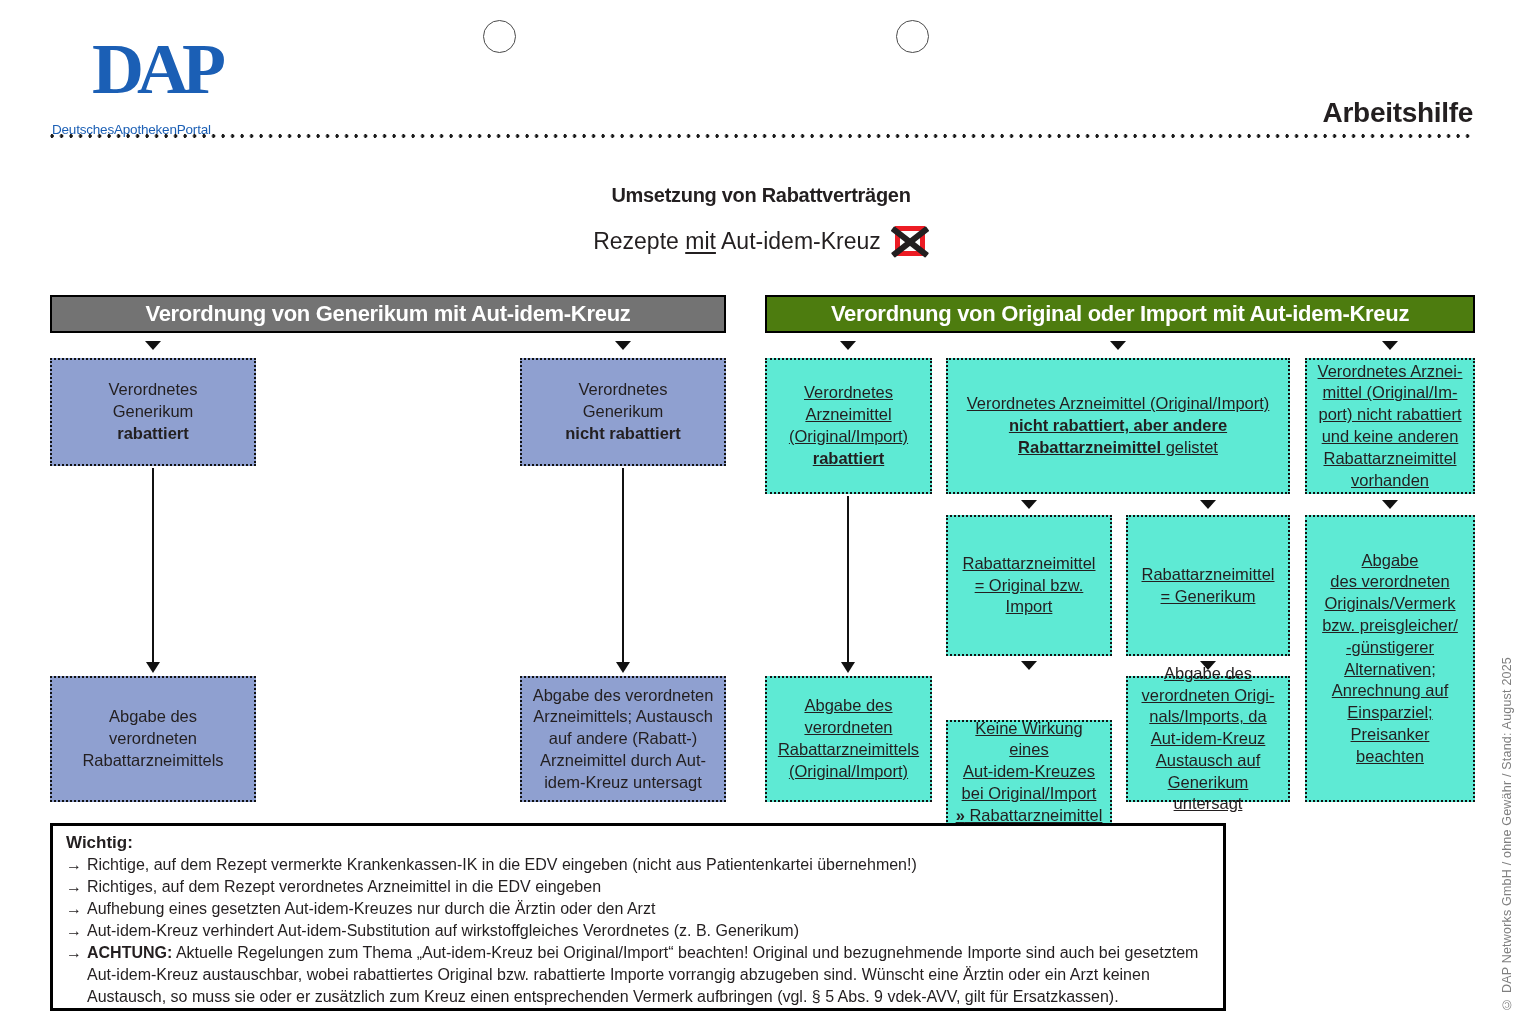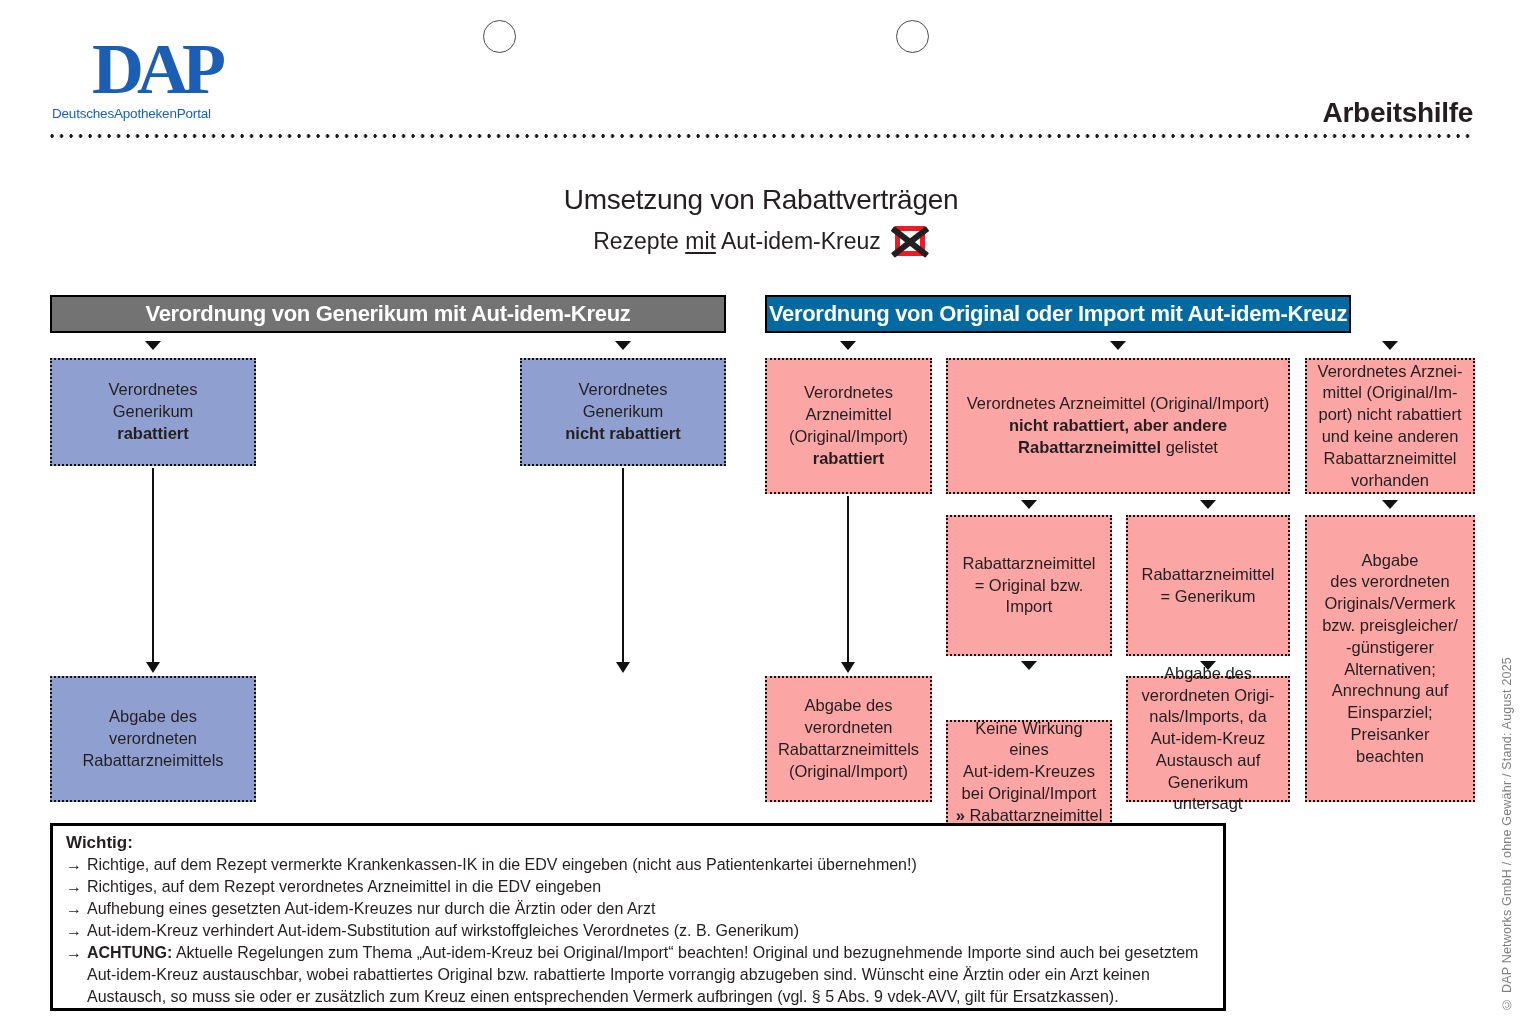"DeutschesApothekenPortal" .logo-caption { margin-top: 4px -> 20px }
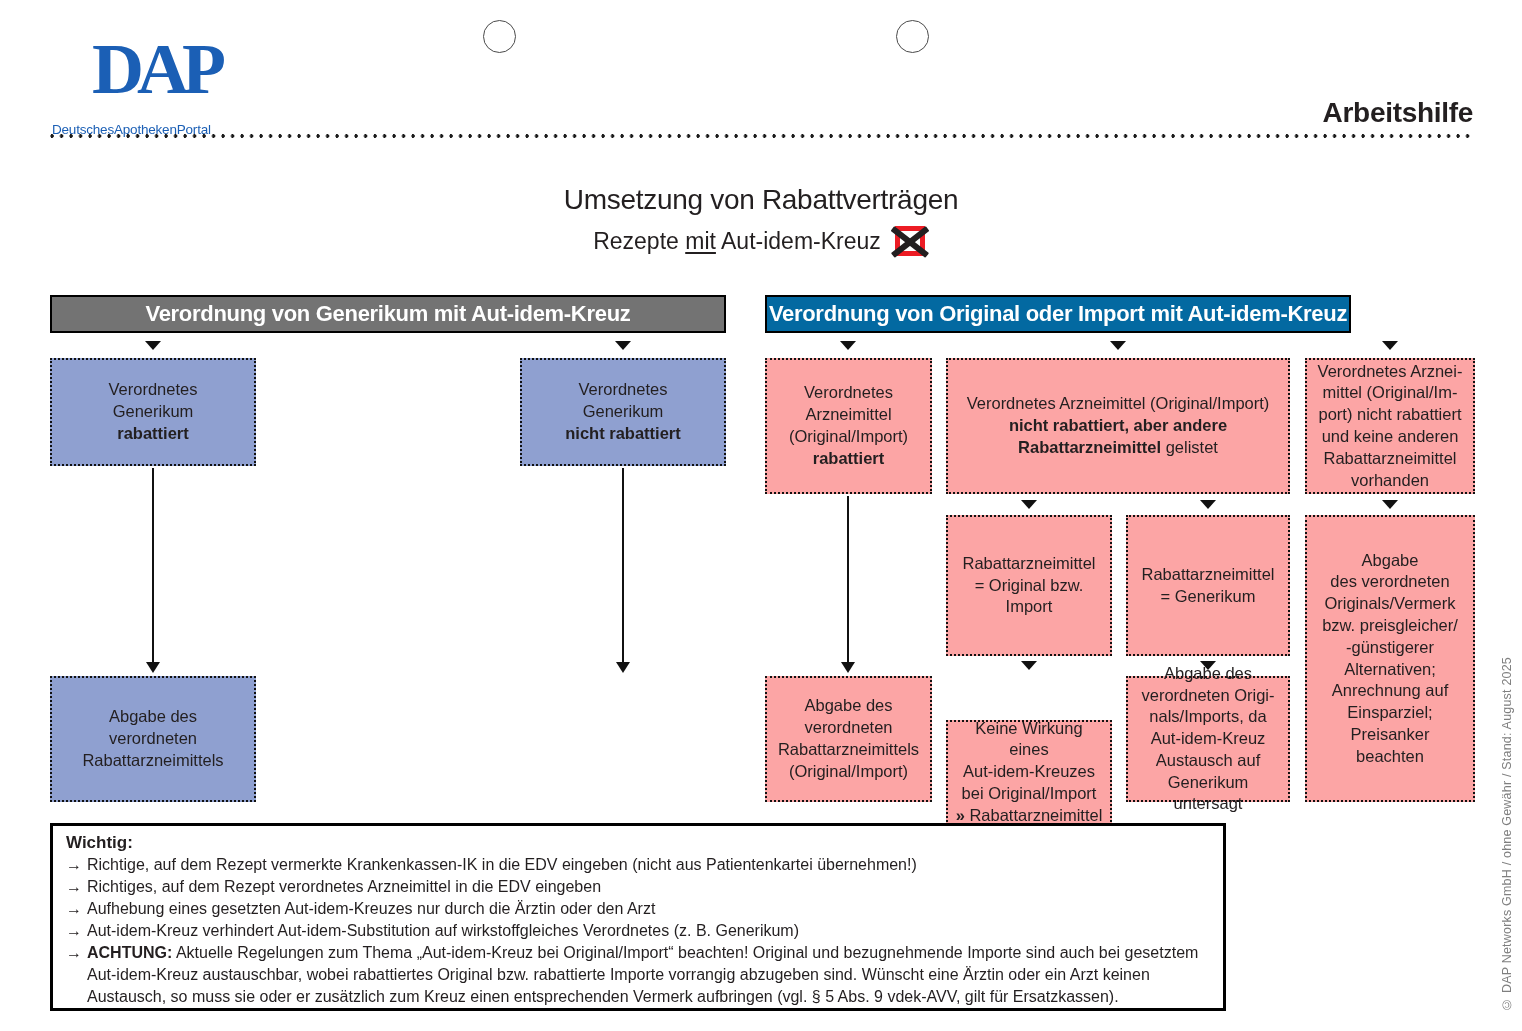"Umsetzung von Rabattverträgen" .title { font-size: 28px -> 20px; font-weight: normal -> bold }
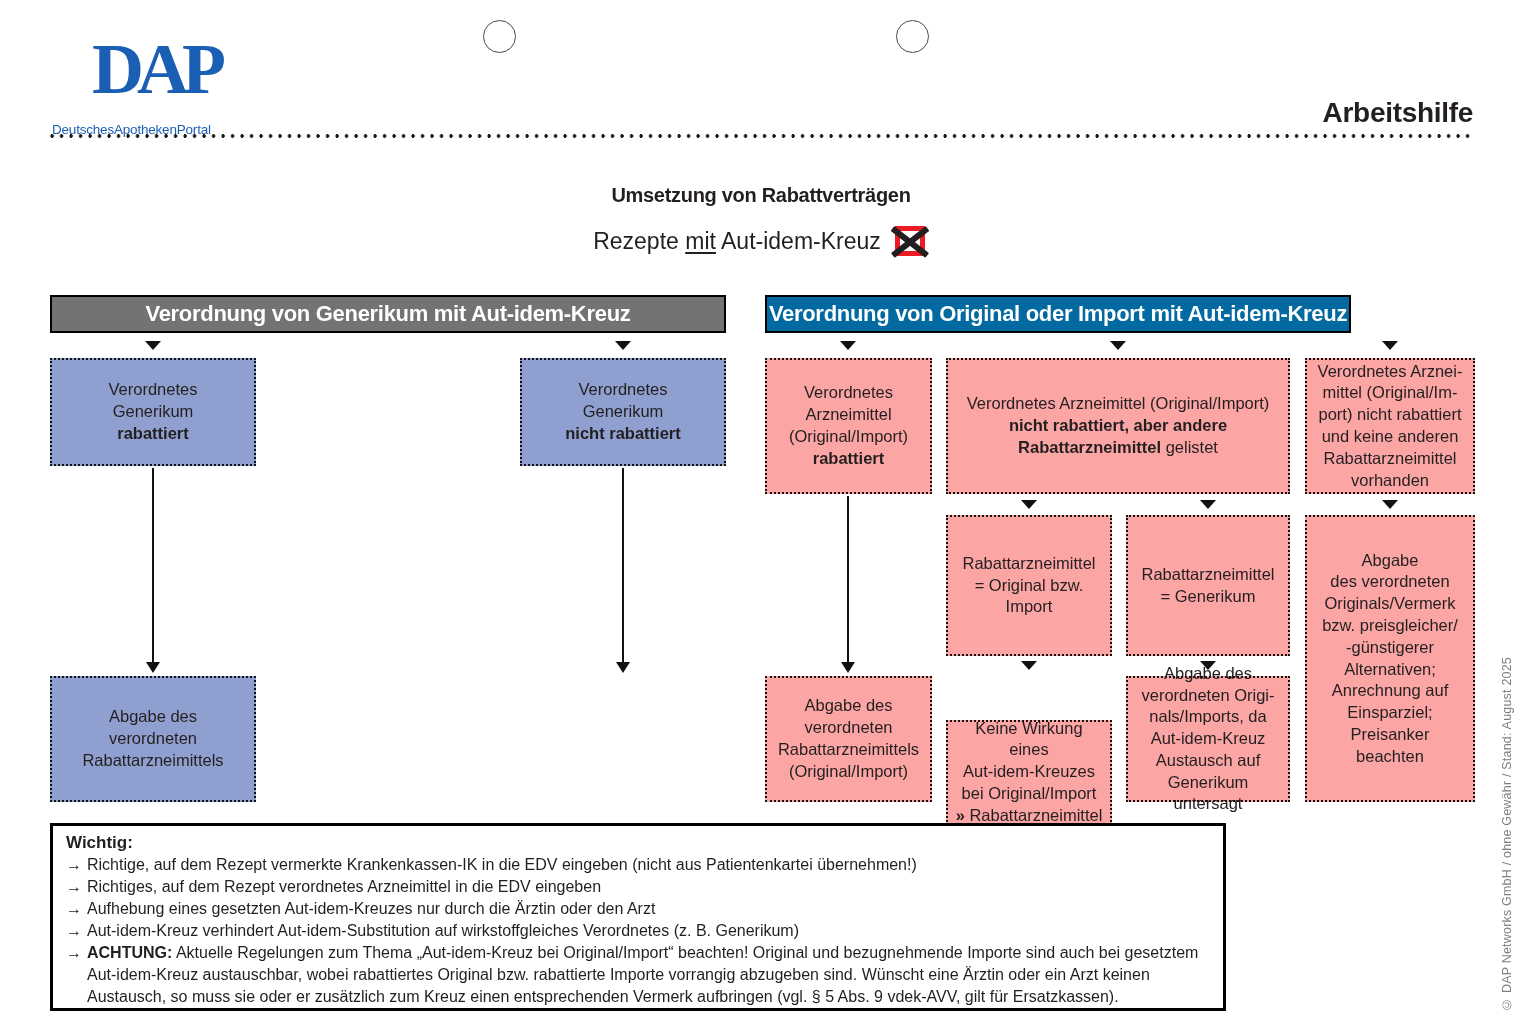"Verordnung von Original oder Import" .fh-right { background: #0369a1 -> #4d7c0f; width: 586px -> 710px }
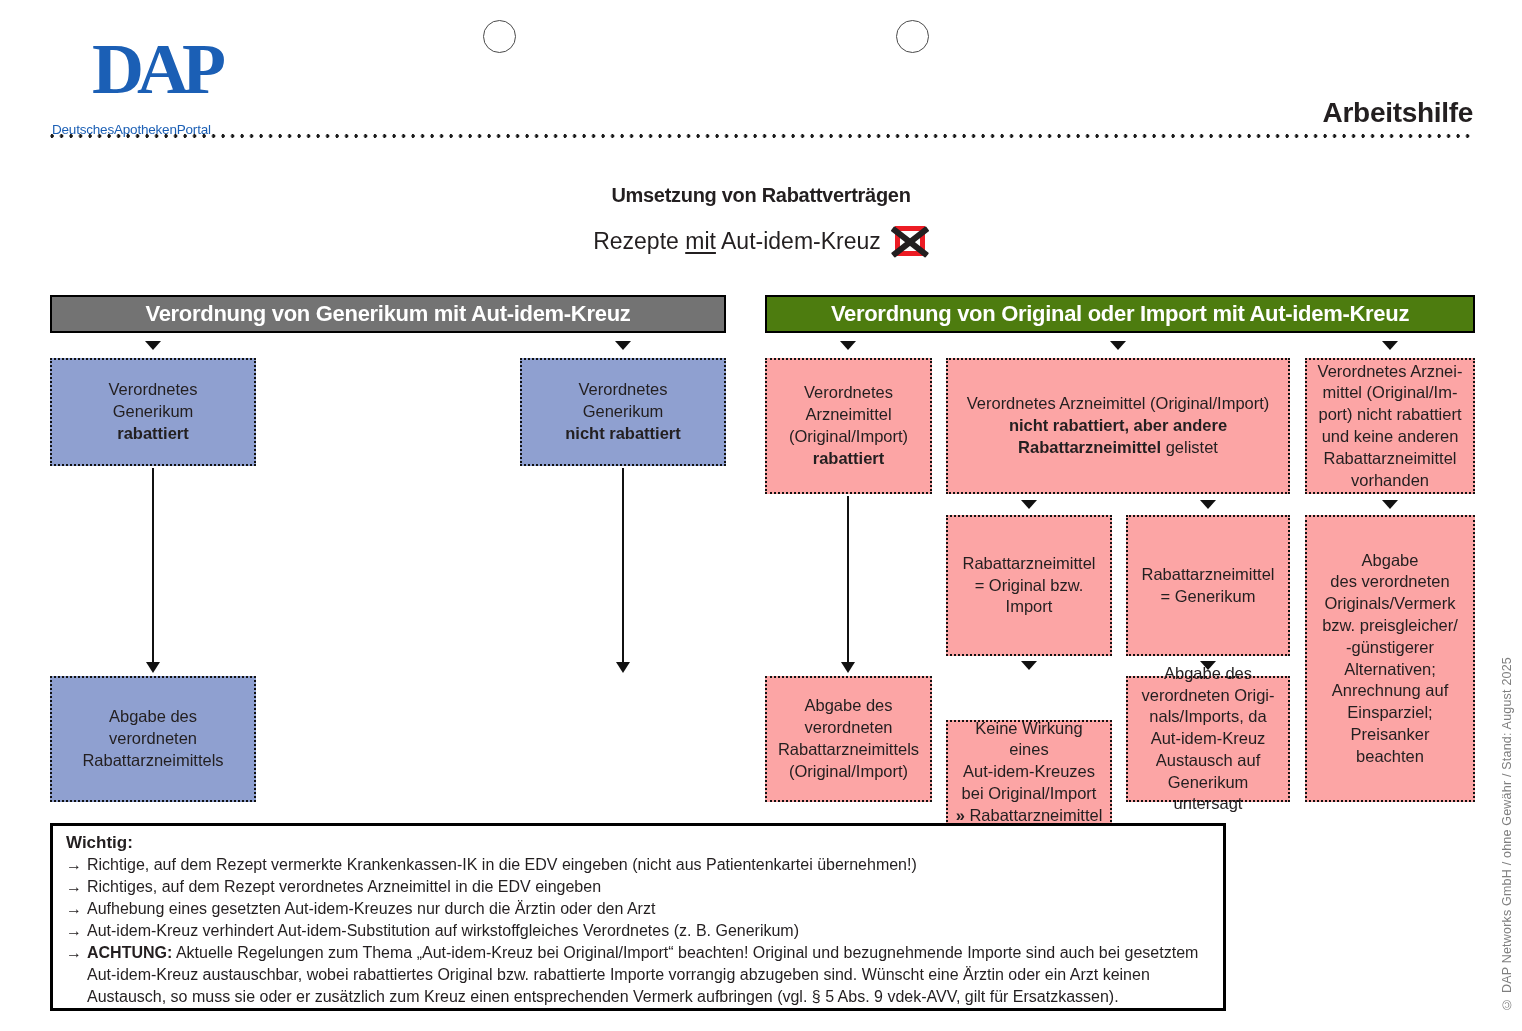"Verordnetes Arznei-" .blue { background: #fca5a5 -> #5eead4; text-decoration: none -> underline }
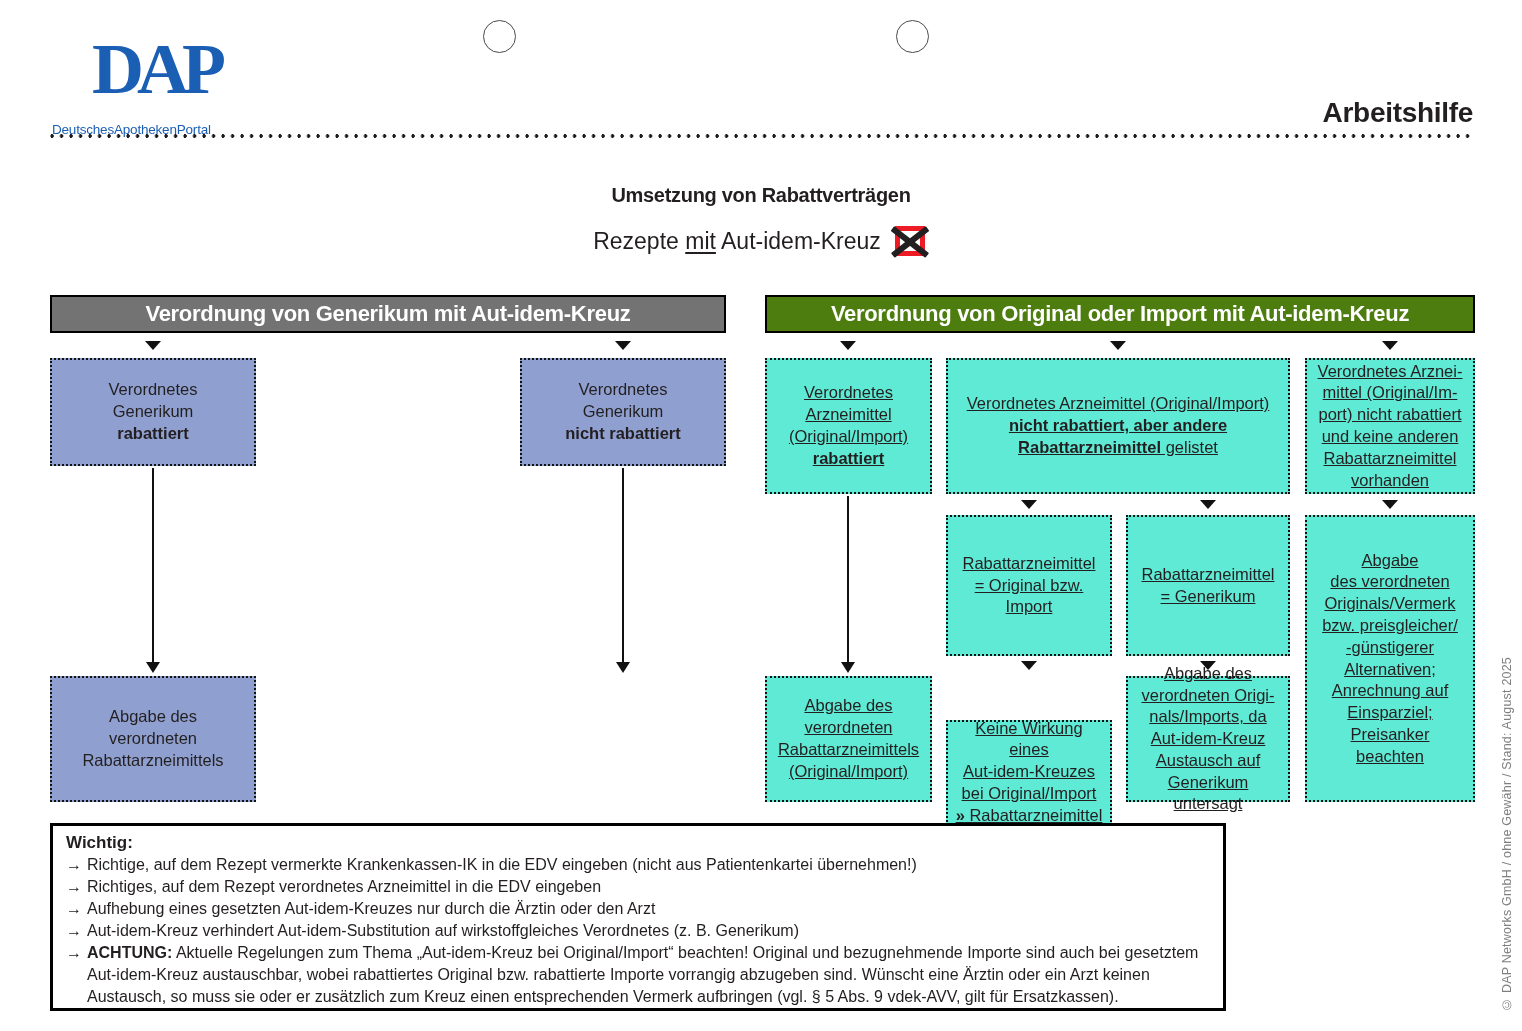"Abgabe des verordneten" div.fbox { html: none -> <div> <div>Abgabe des verordneten Arzneimittels; Austausch auf andere (Rabatt-) Arzneimittel durch Aut- idem-Kreuz untersagt</div> </div> }
